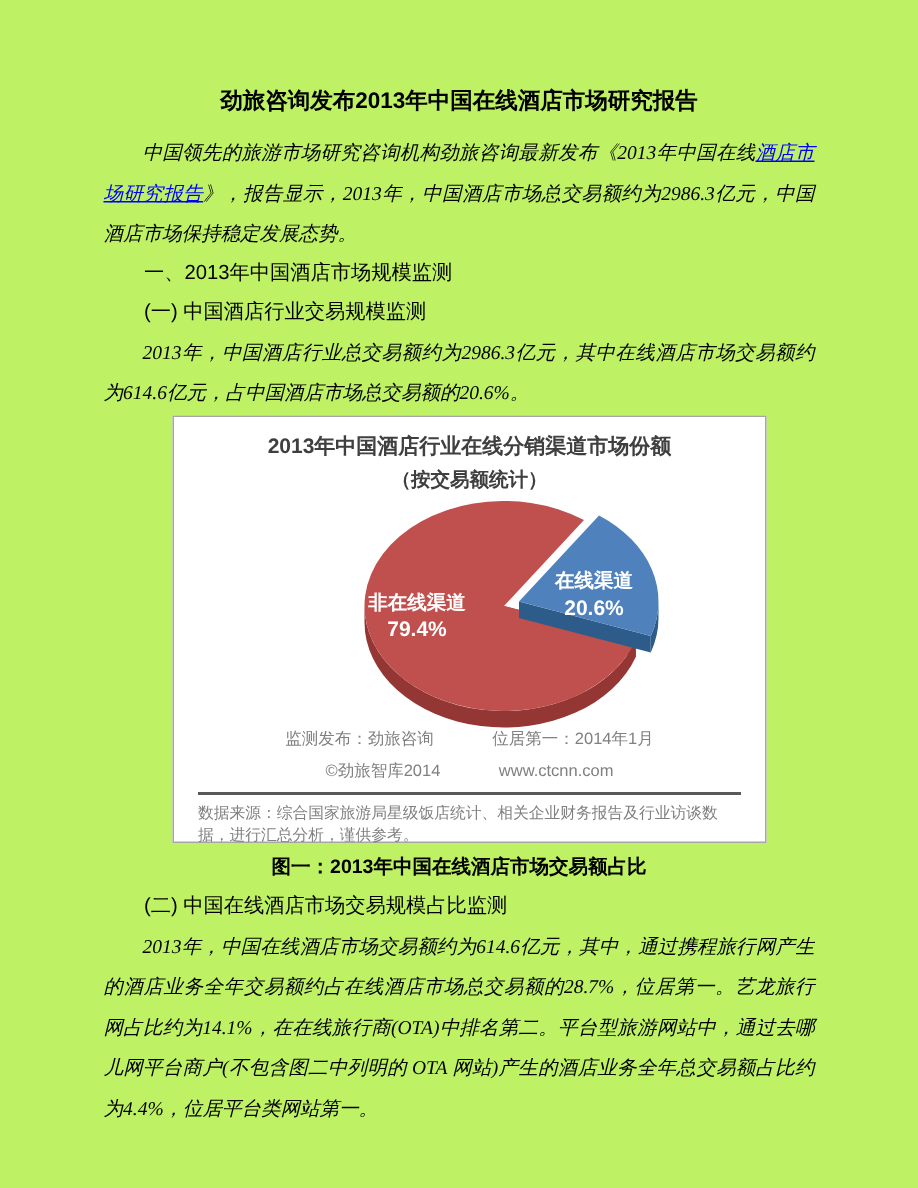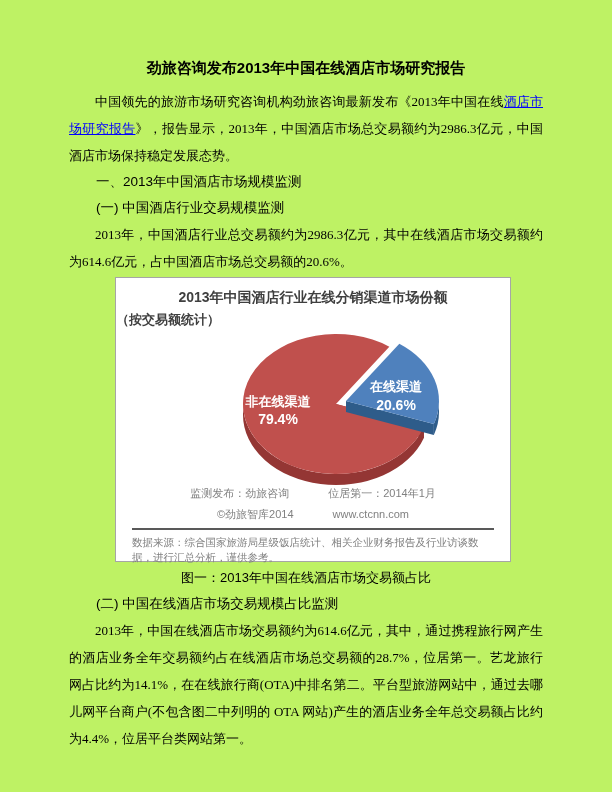"中国领先的旅游市场研究咨询机构劲旅咨询最新发布《2013年中国在线酒店市场研究报" .body-para { font-style: none -> italic }
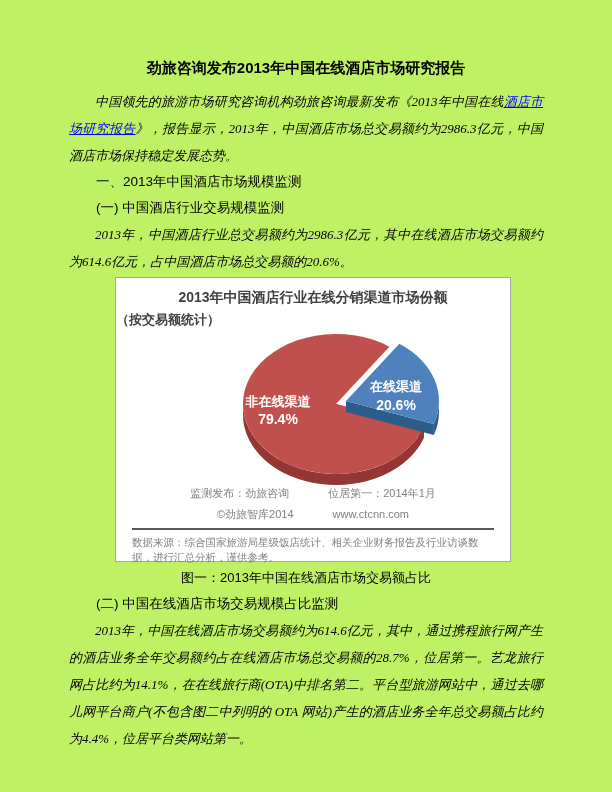"（按交易额统计）" .chart-subtitle { text-align: left -> center }
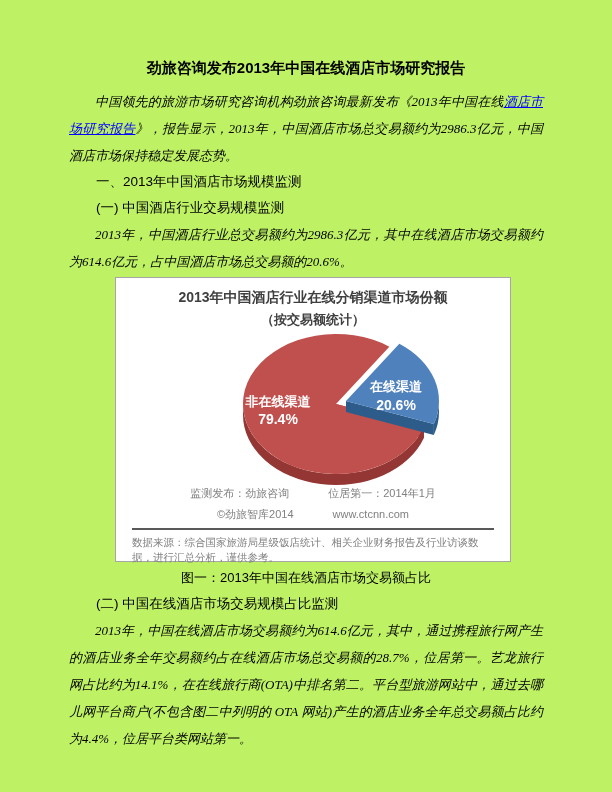"图一：2013年中国在线酒店市场交易额占比" .fig-caption { font-weight: normal -> bold }
